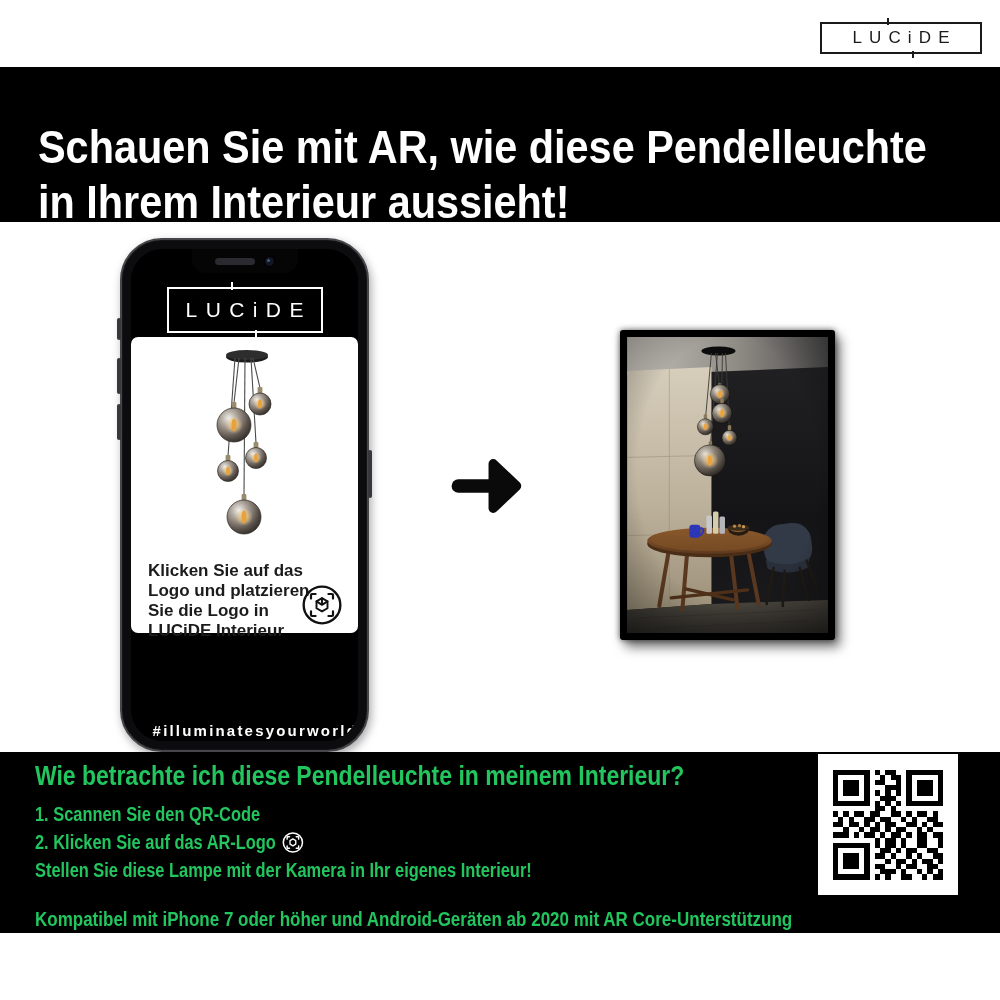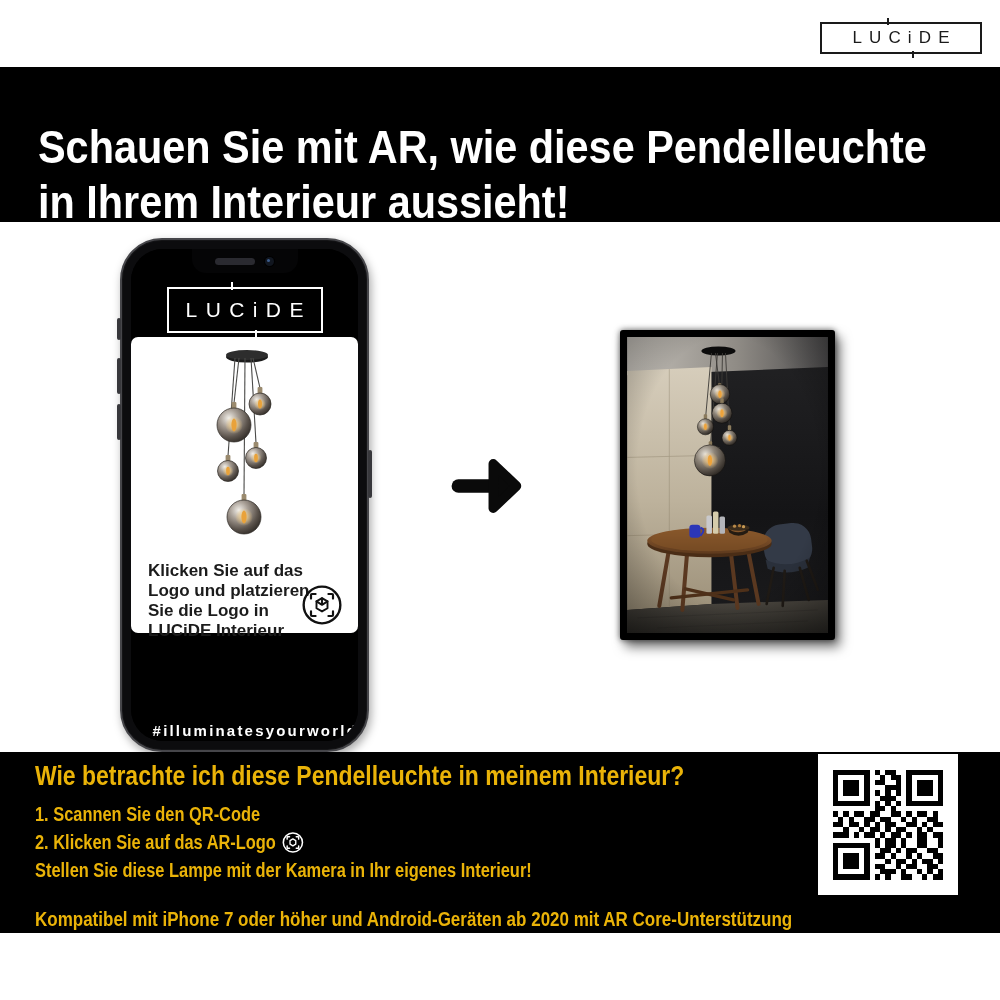"Wie betrachte ich diese Pendelleuchte" .bottom { color: #eab308 -> #22c55e }
